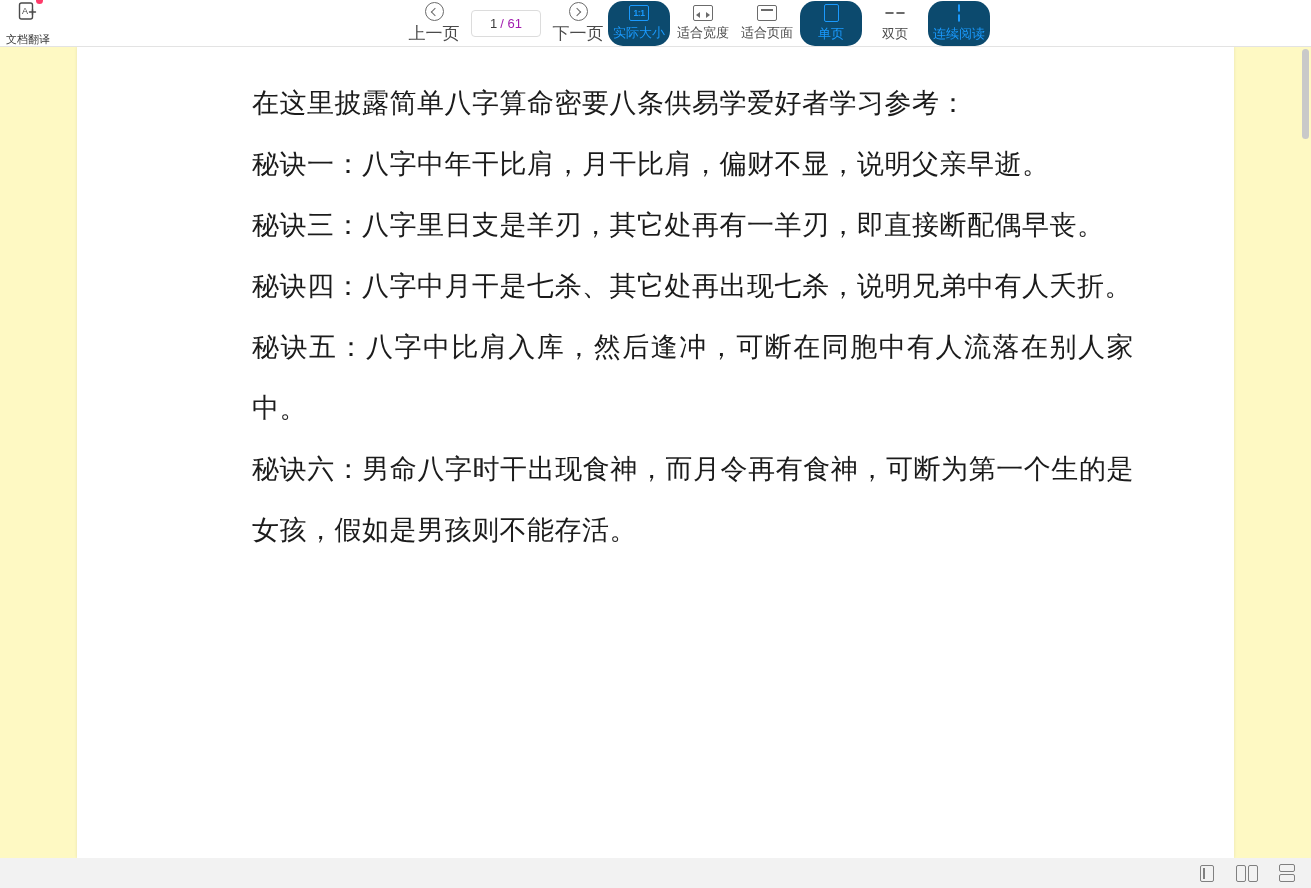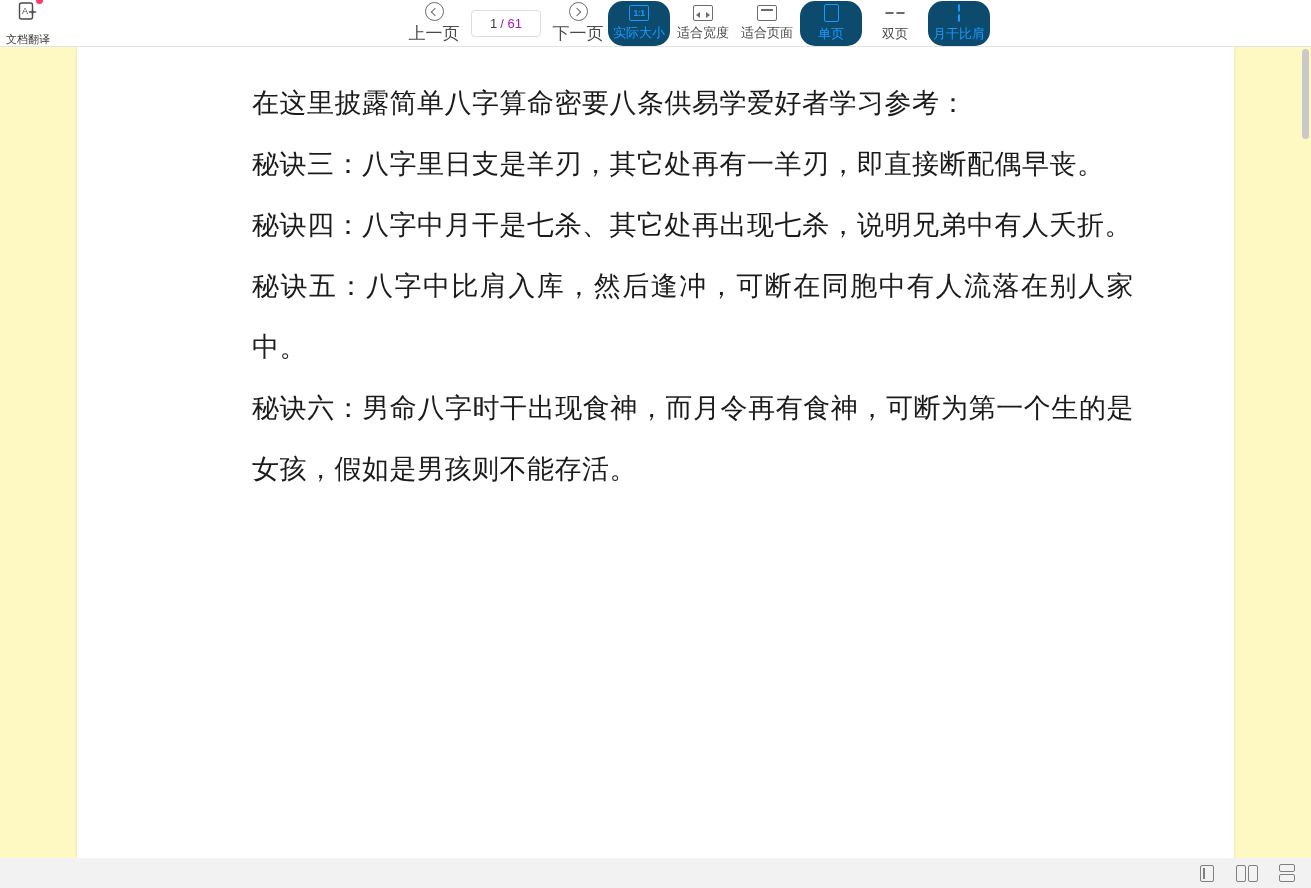"月干比肩" div.lbl { text: 月干比肩 -> 连续阅读 }
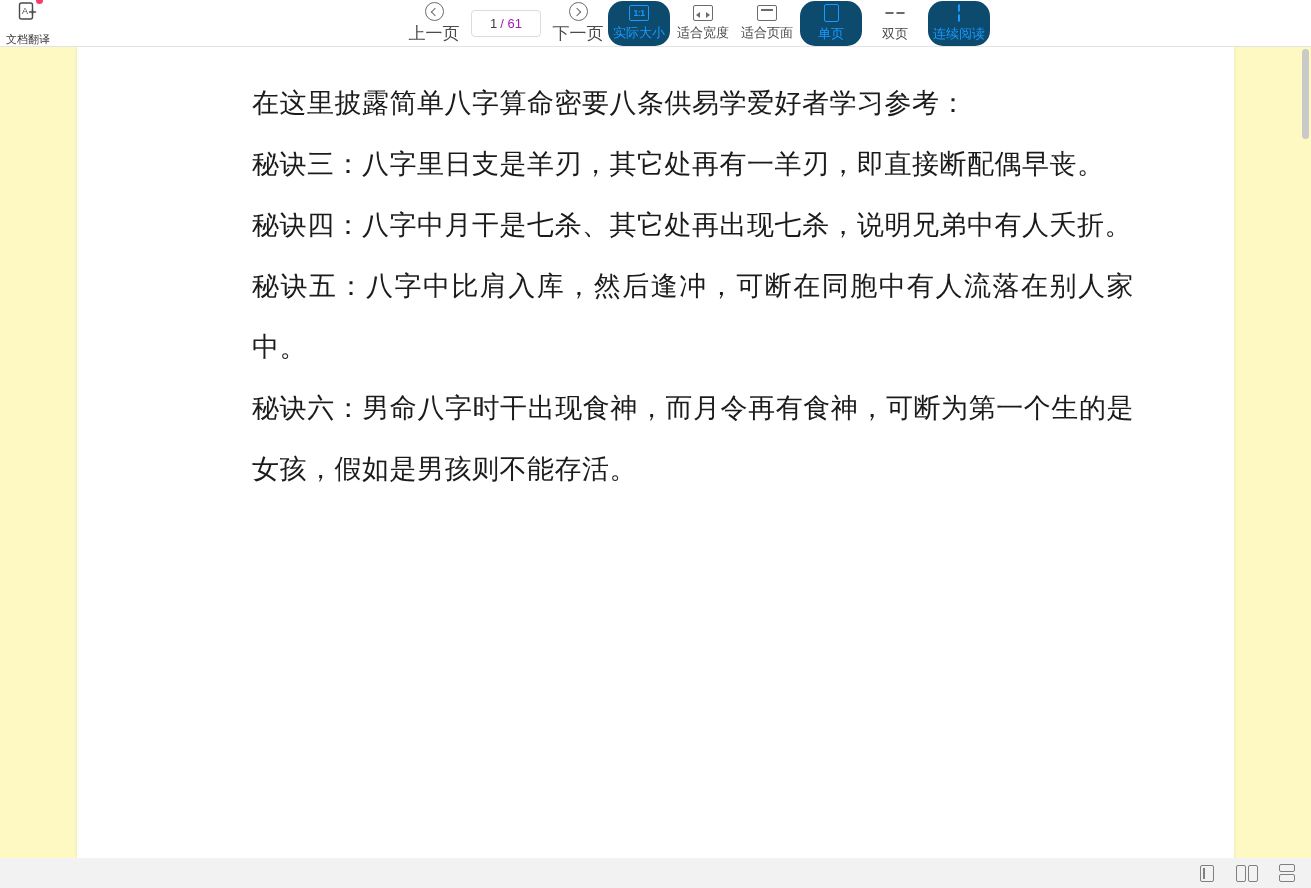"秘诀一：八字中年干比肩，月干比肩，偏财不显，说明父亲早逝。" p { html: none -> <p>秘诀一：八字中年干比肩，月干比肩，偏财不显，说明父亲早逝。</p> }
